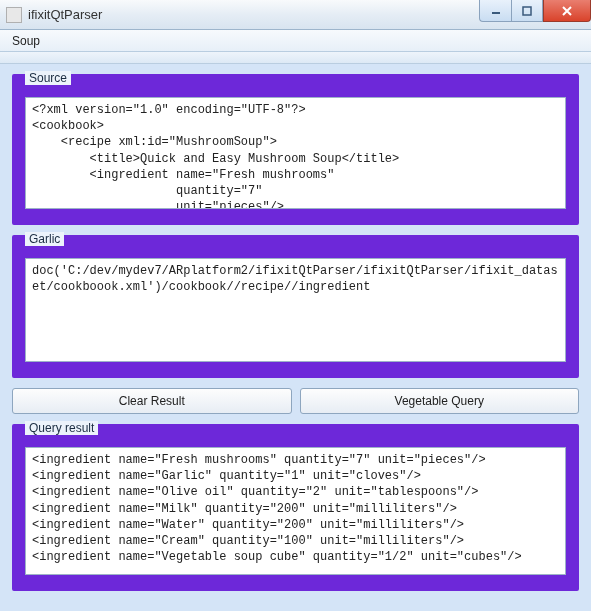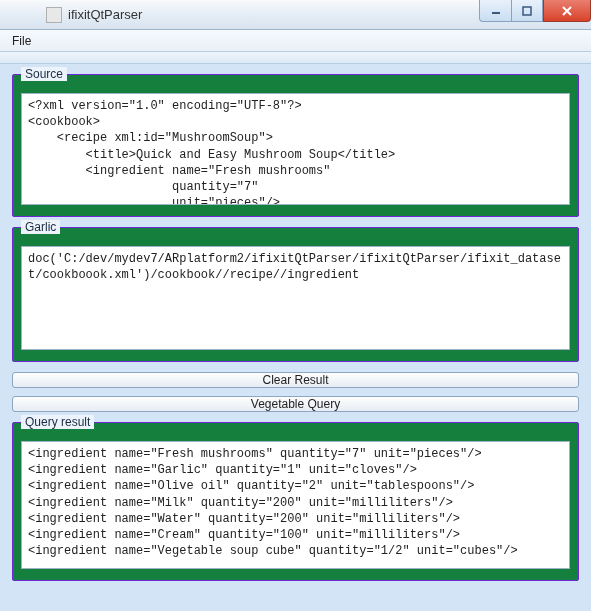"ifixitQtParser" .titlebar { padding-left: 40px -> none }
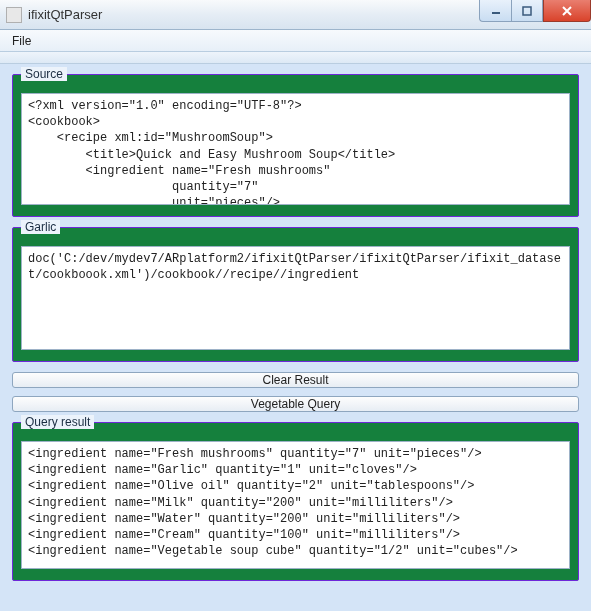"File" div.menuitem { text: File -> Soup }
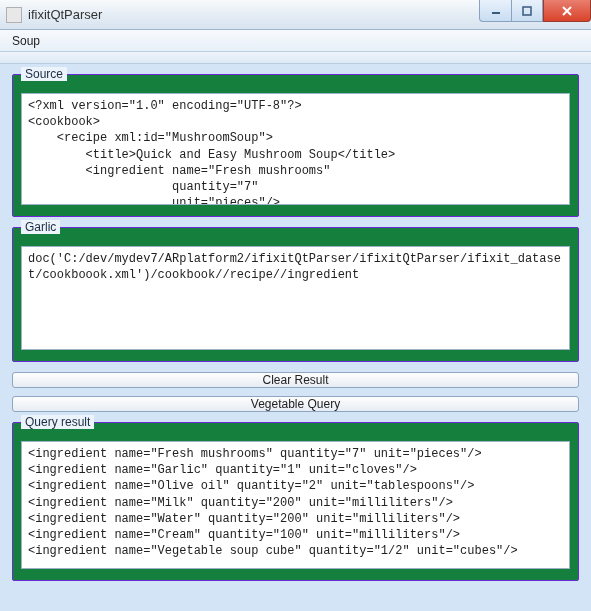"Source" .group { background: #15803d -> #6d28d9; border: 1px solid #6d28d9 -> 5px solid #6d28d9 }
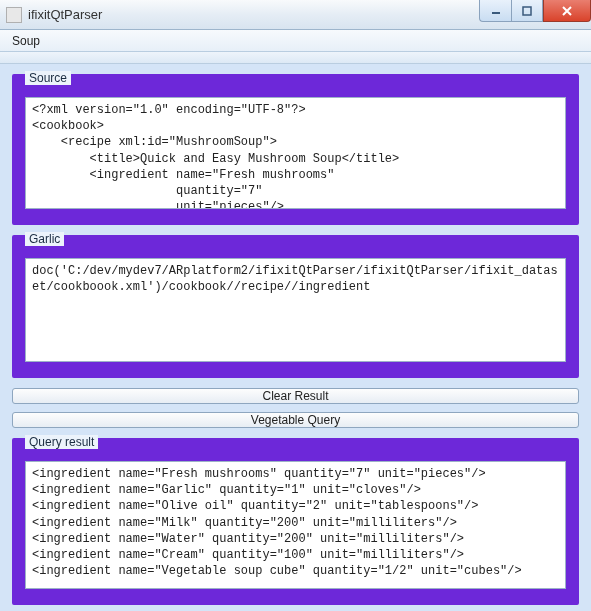"Clear Result" .btnrow { flex-direction: column -> none }
